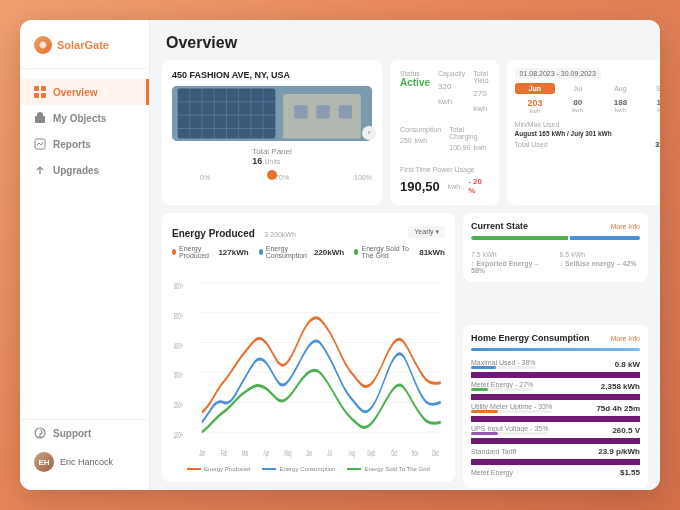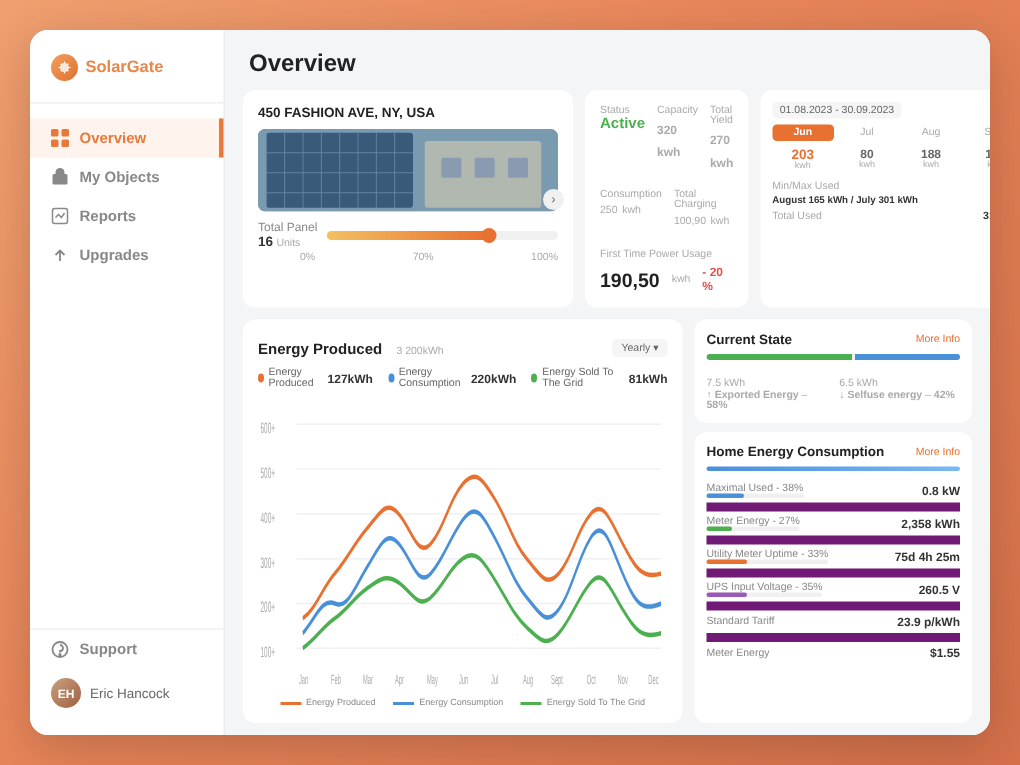"320" .stat-value span { font-weight: 700 -> 400 }
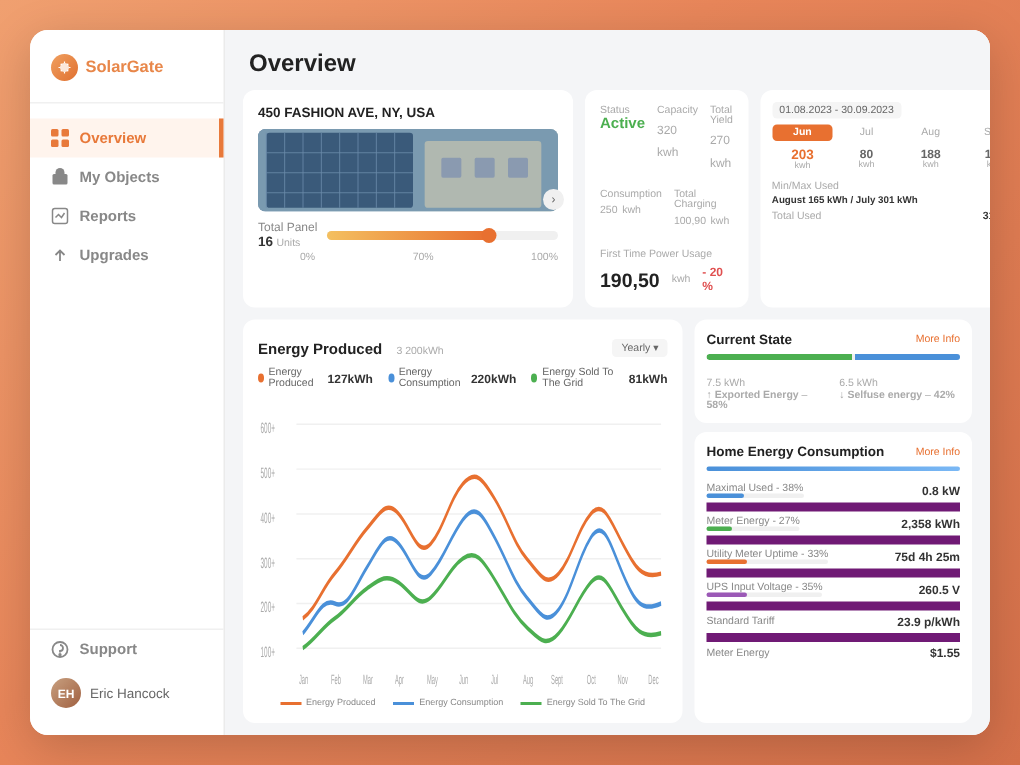"Total Panel" .property-panel-info { flex-direction: none -> column }
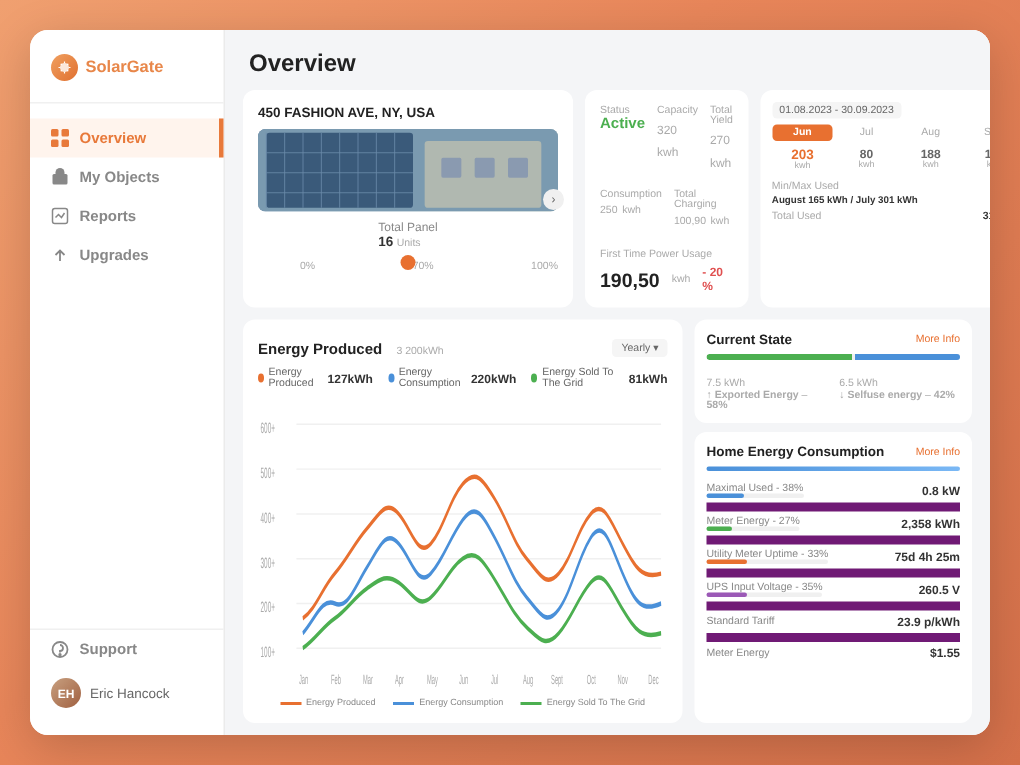"Home Energy Consumption" .home-energy-card { margin-top: none -> 37px }
